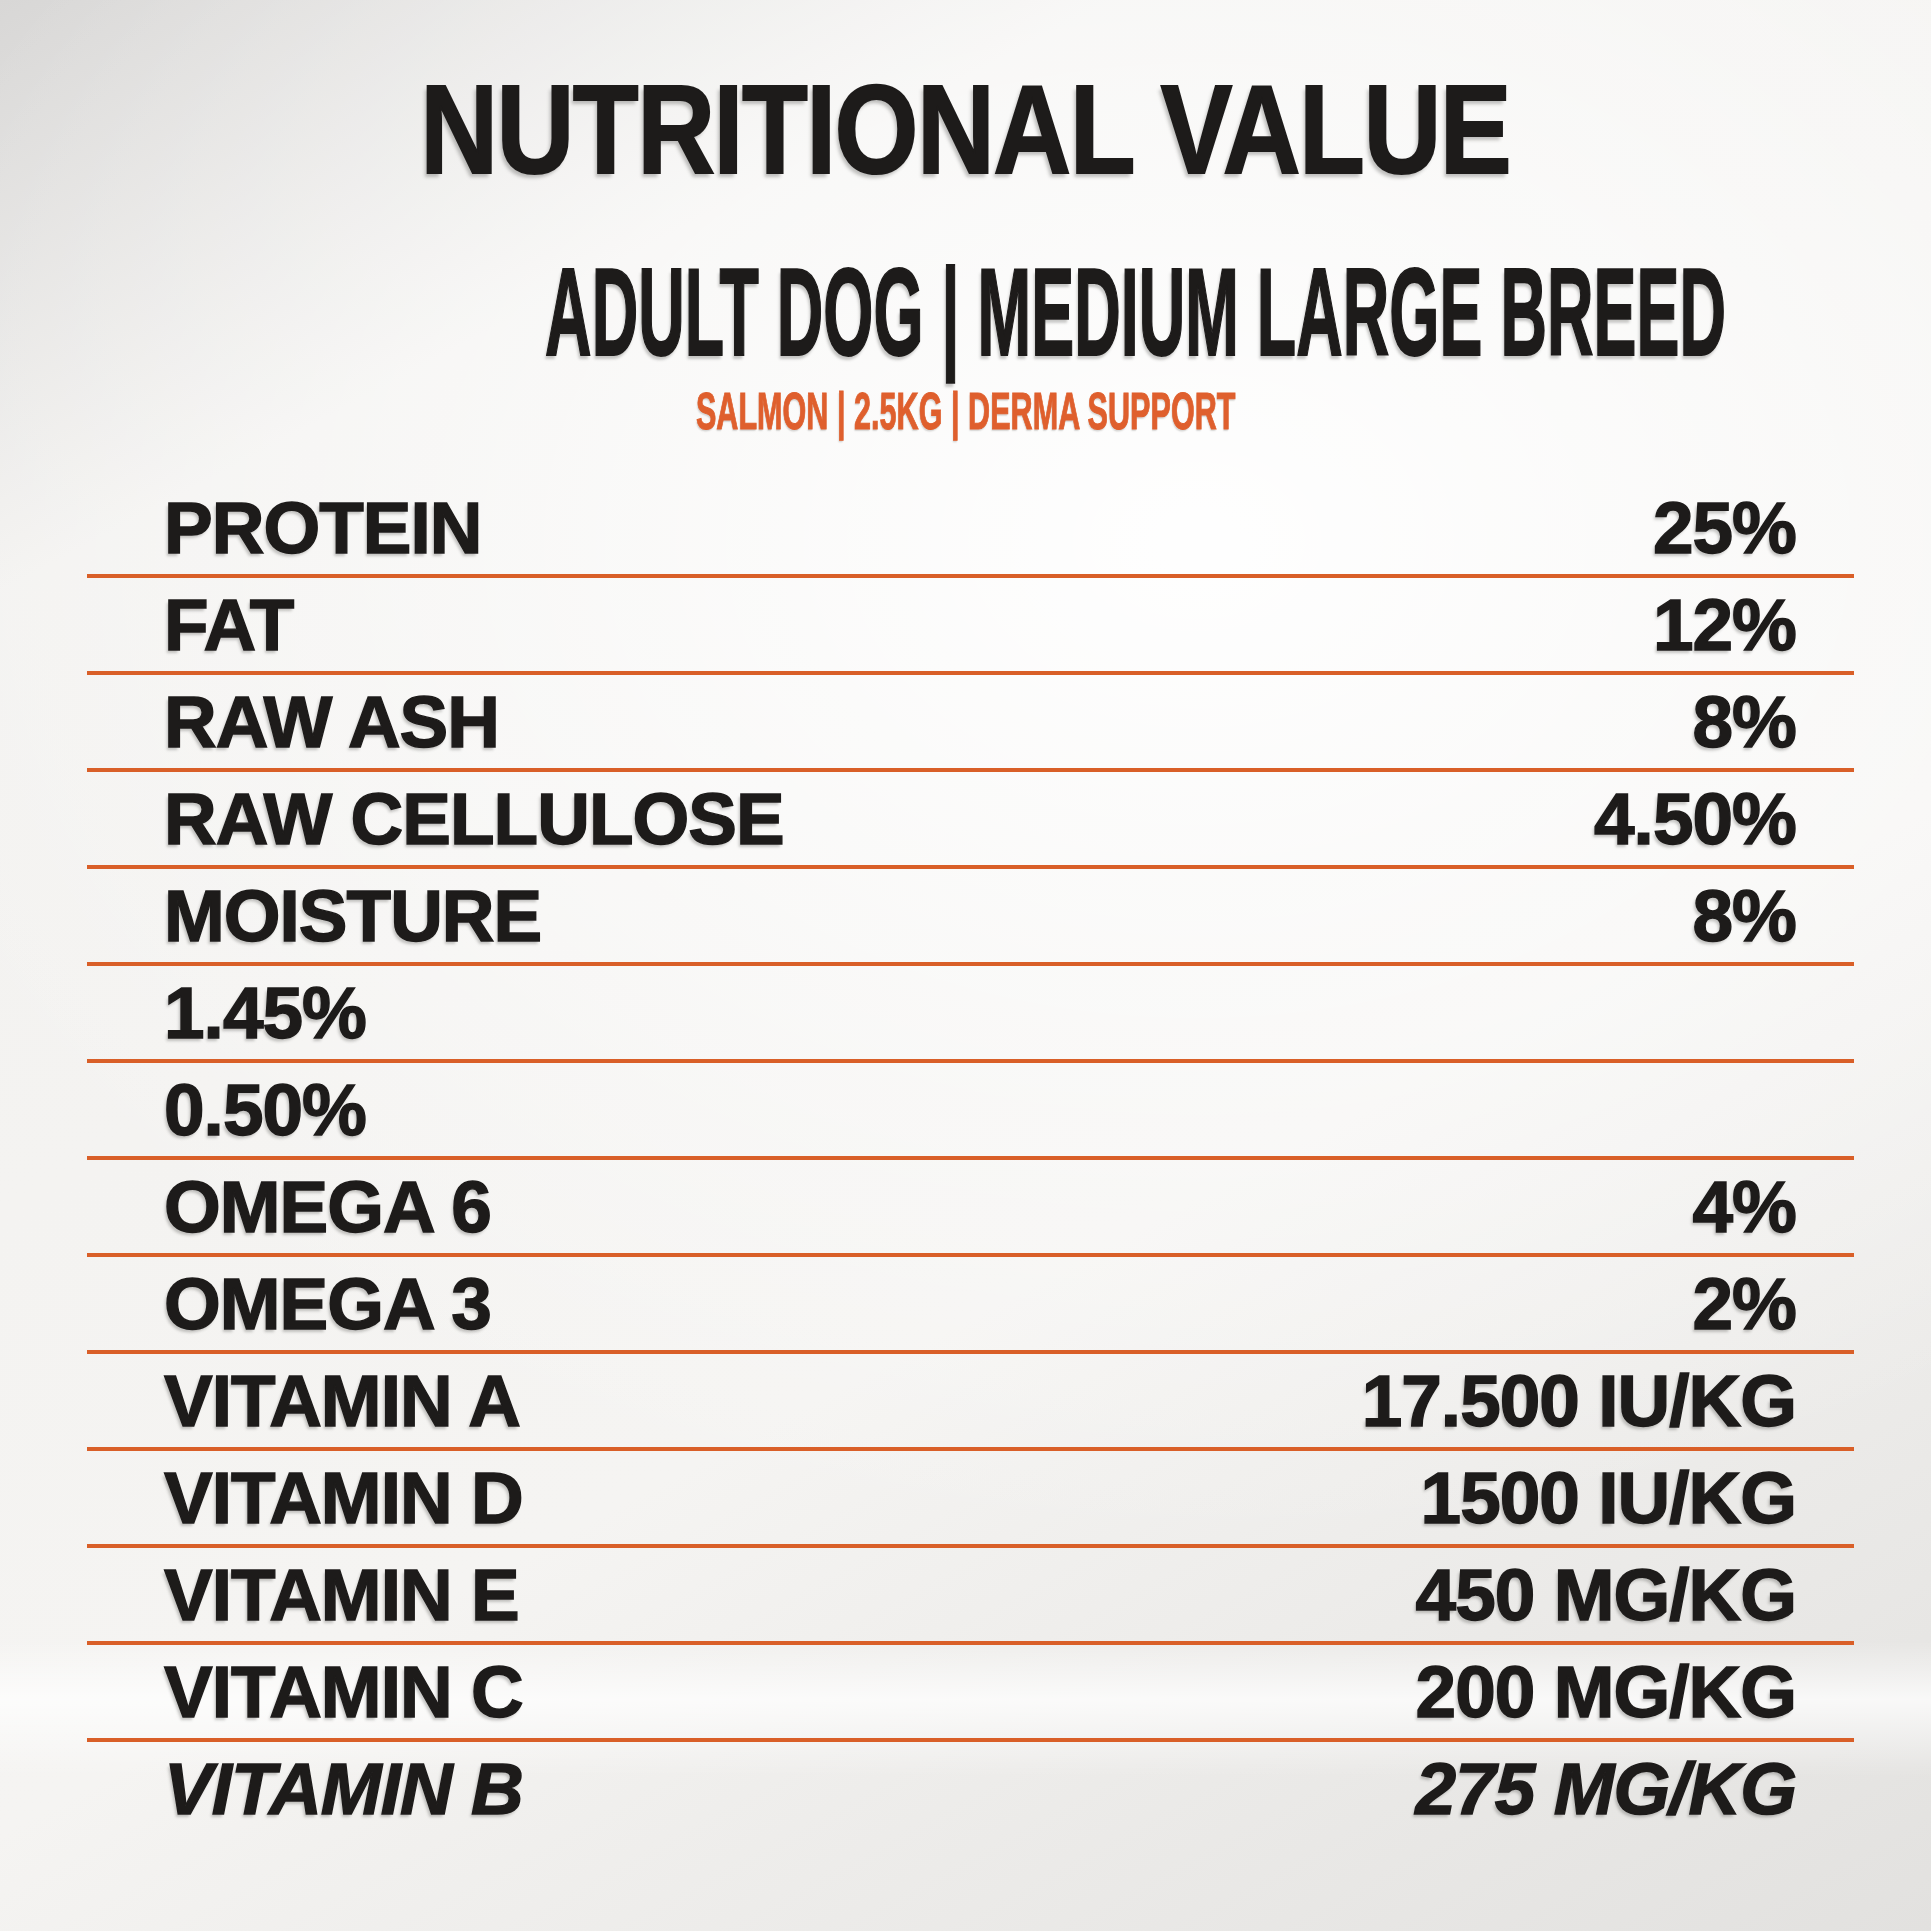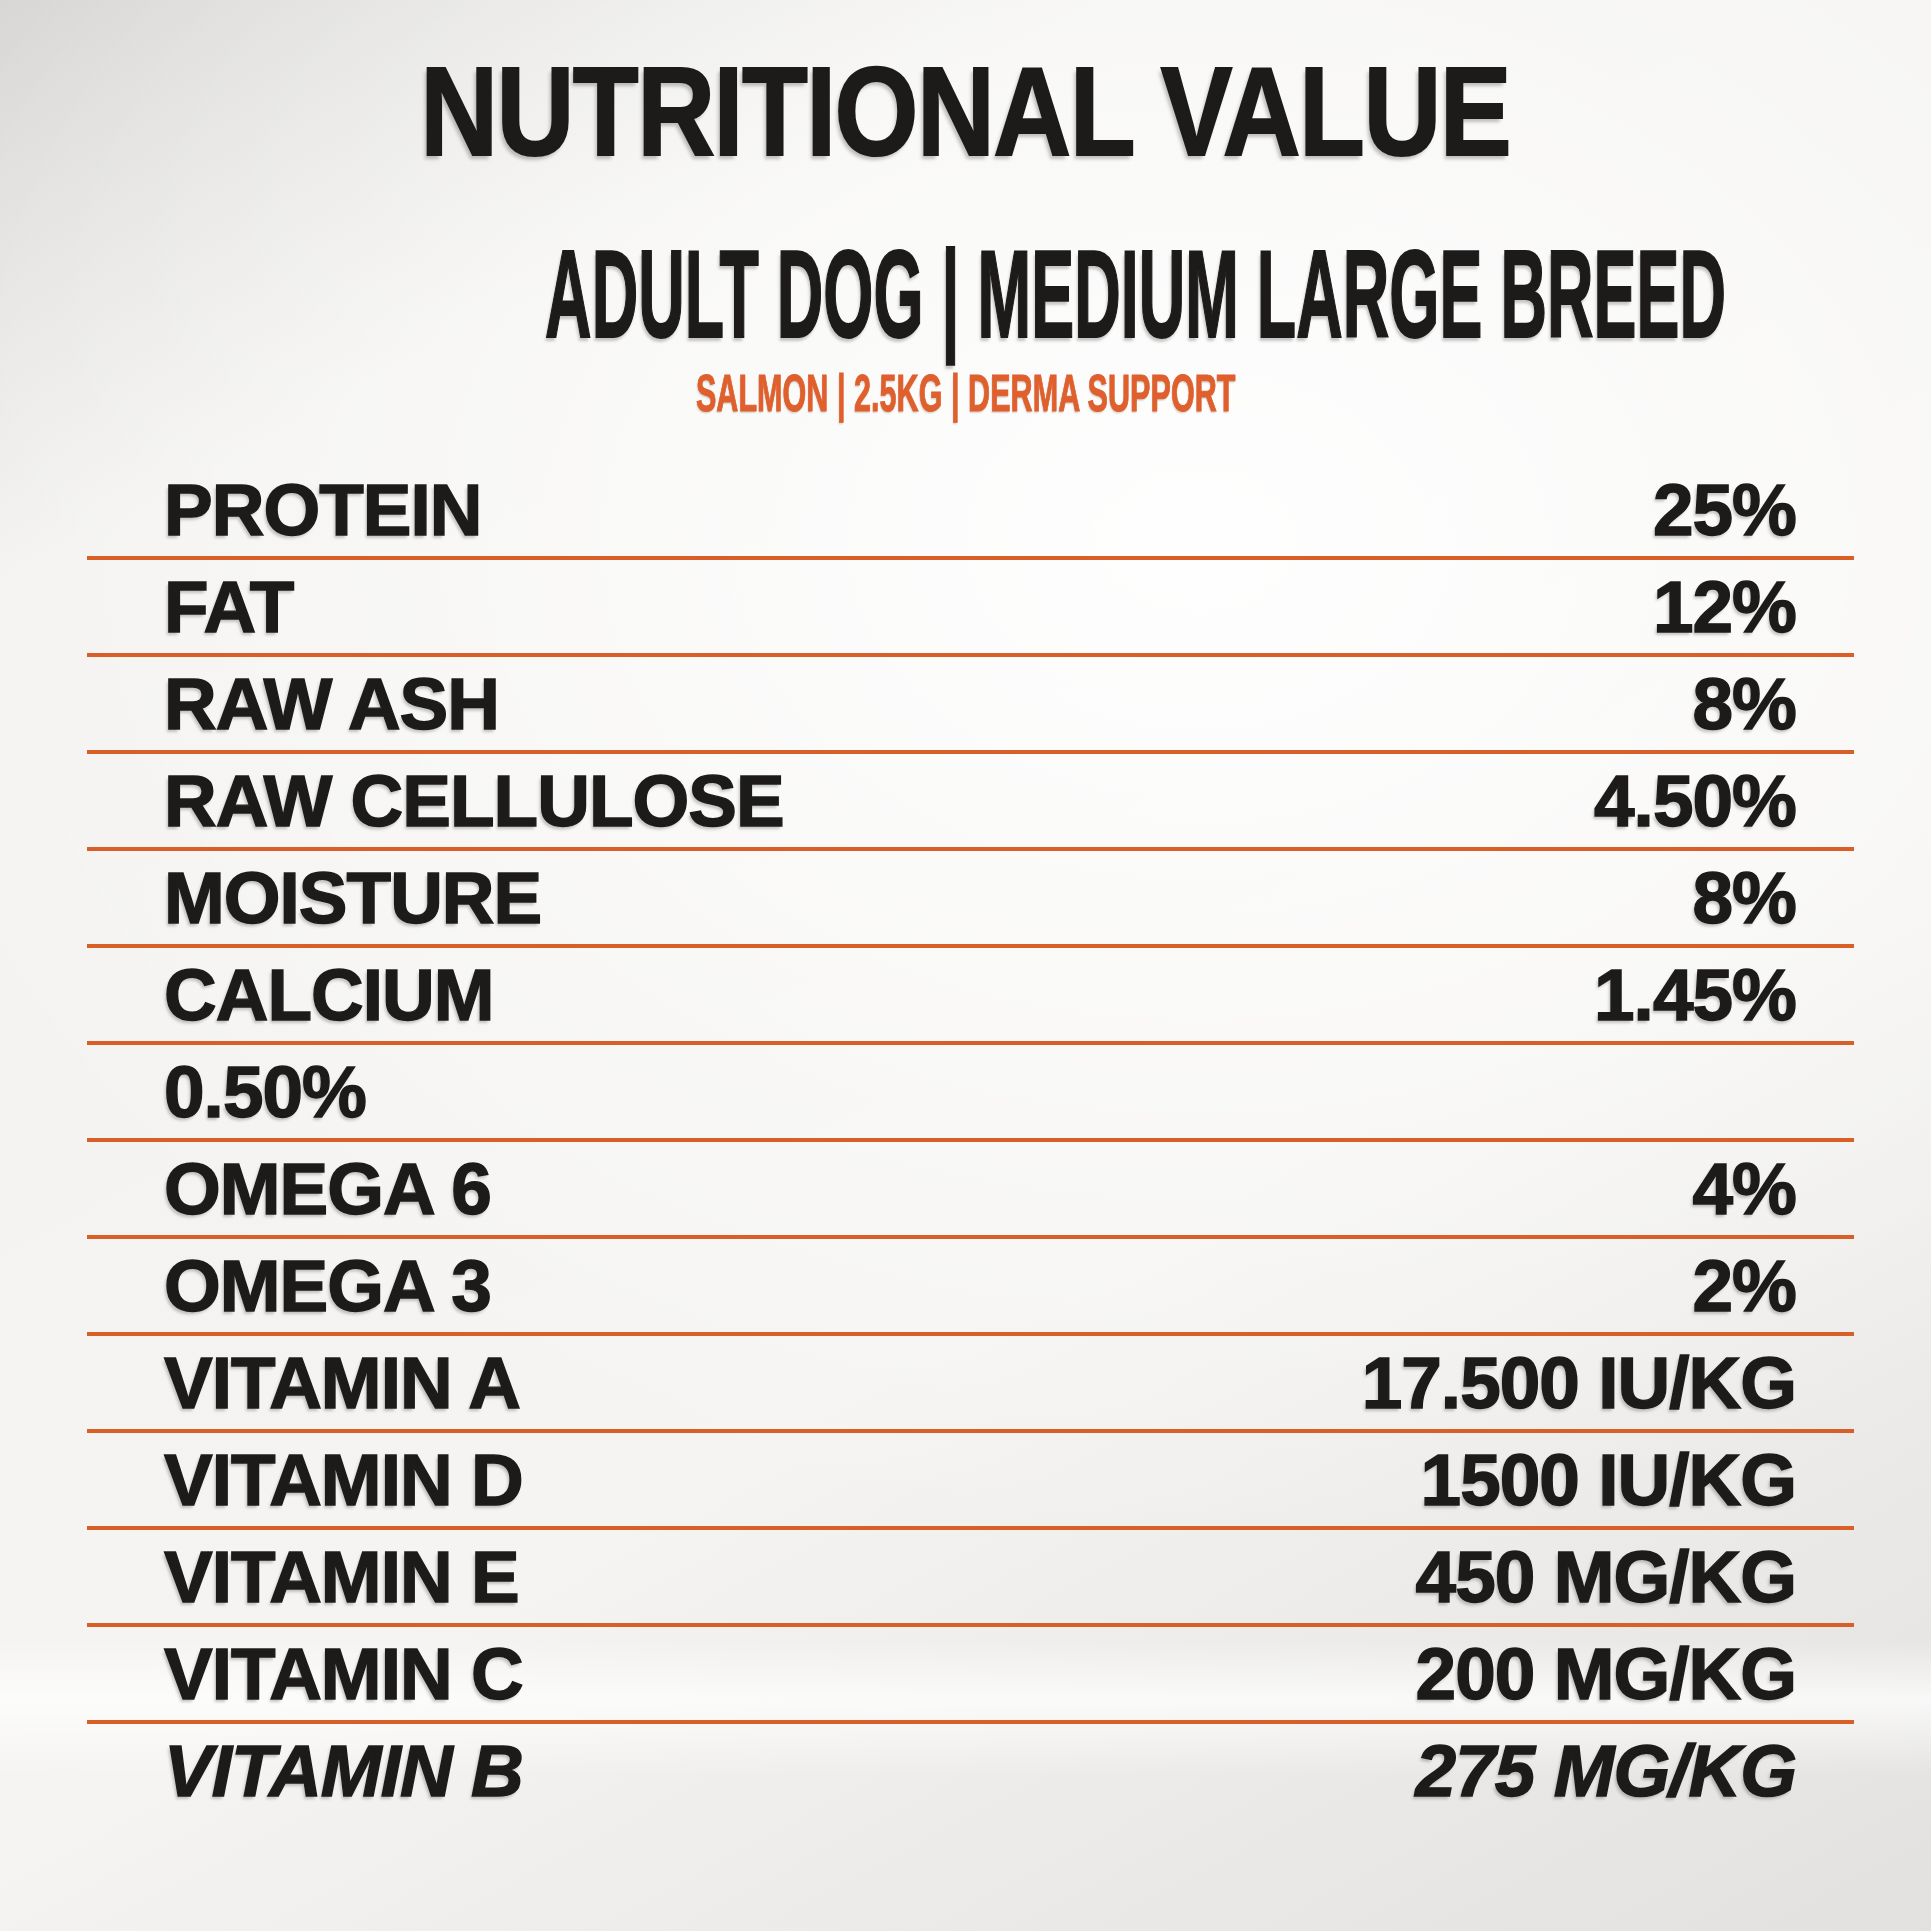"NUTRITIONAL VALUE" .header { padding-top: 40px -> 58px }
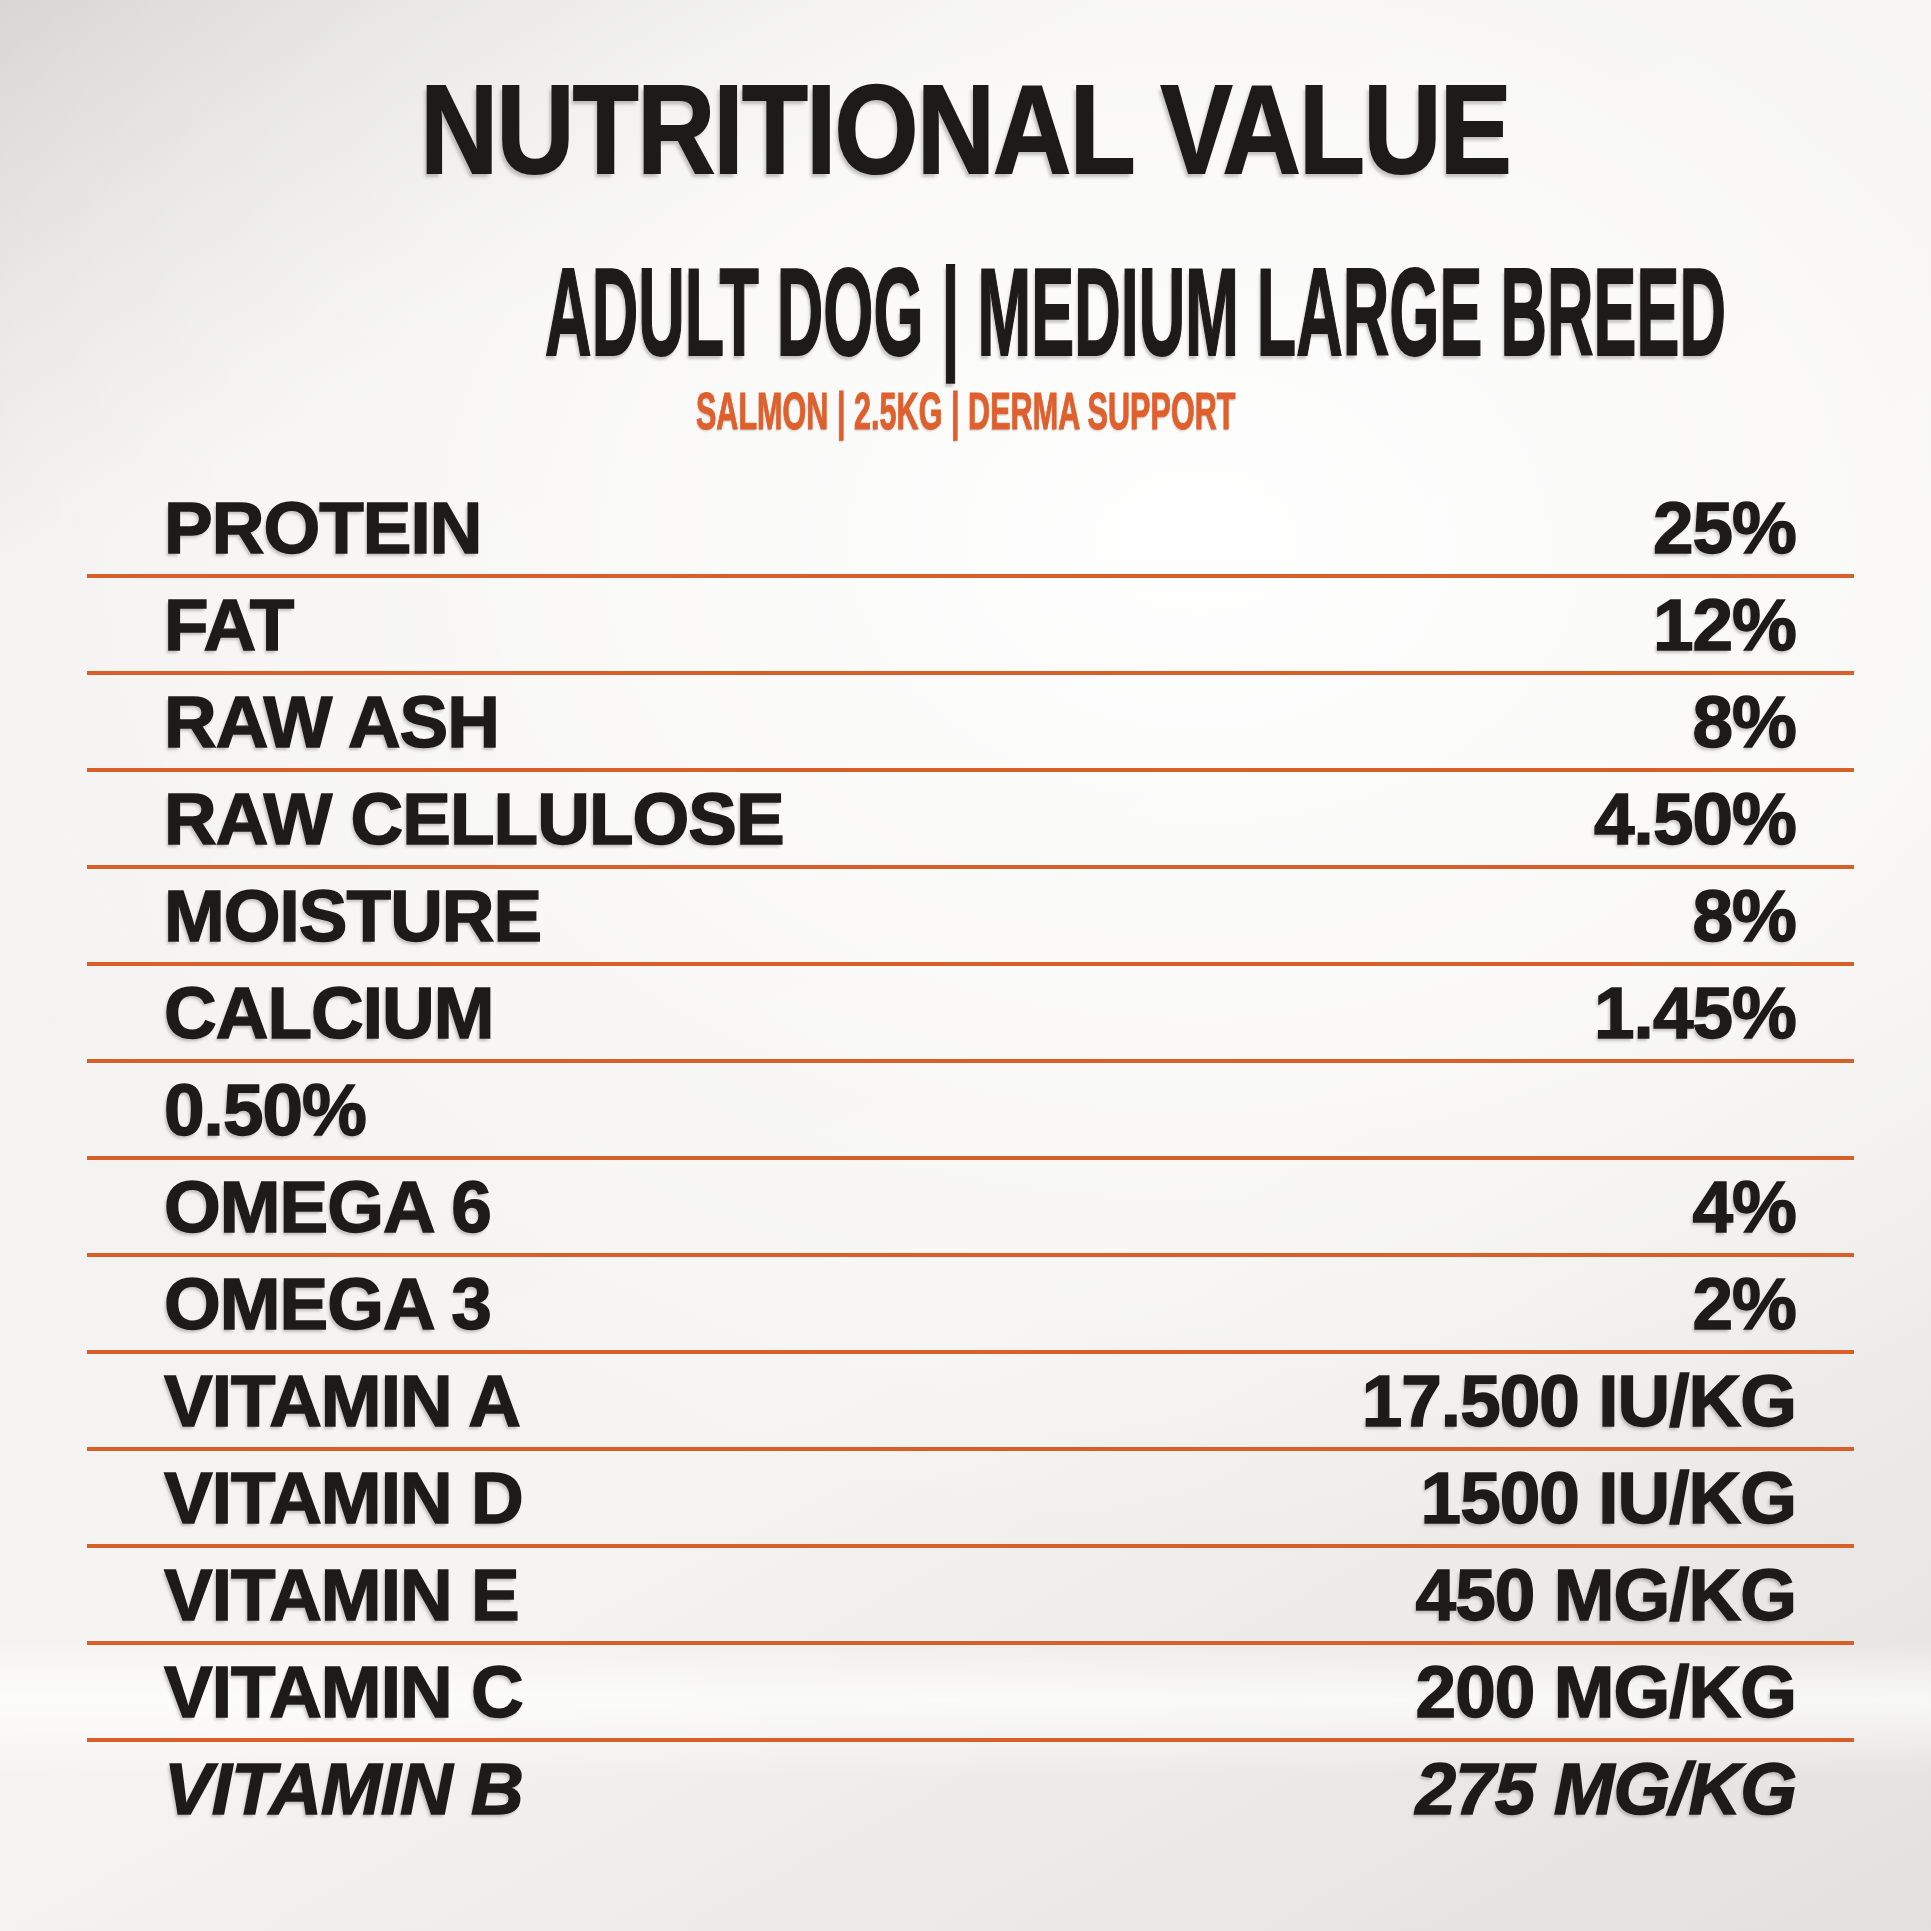"CALCIUM" span.label { html: <span>CALCIUM</span> -> none }
